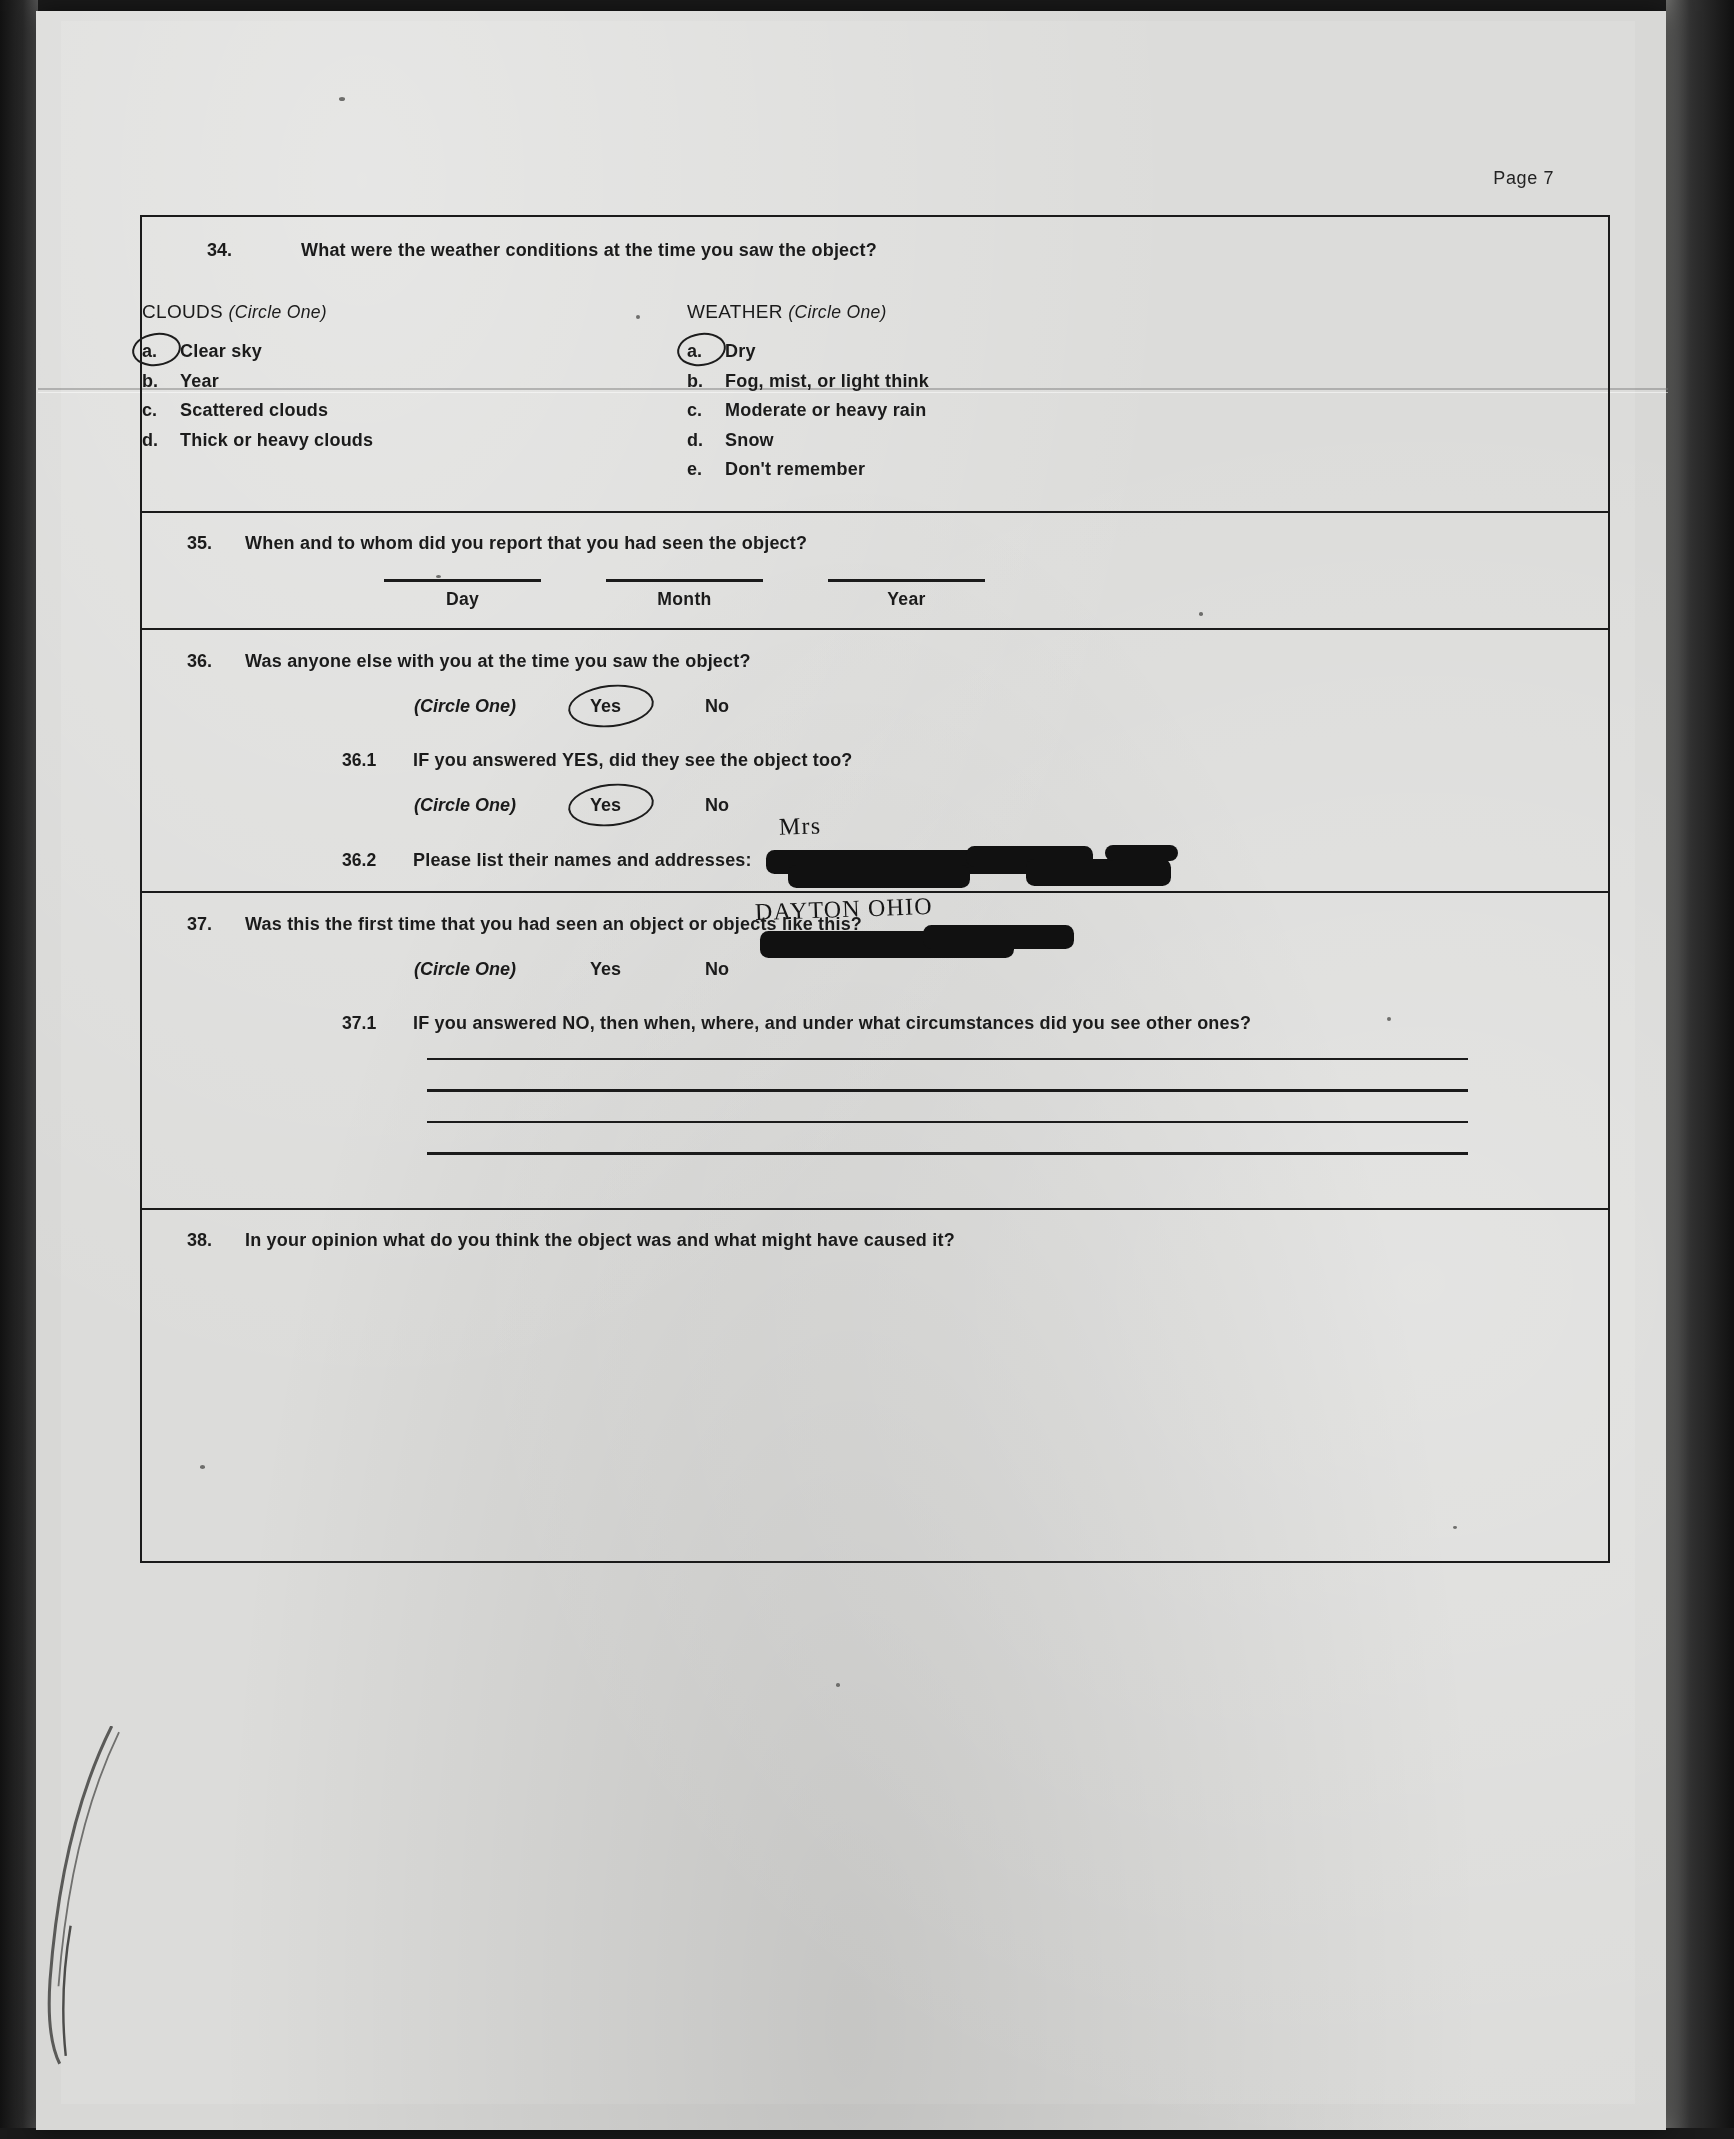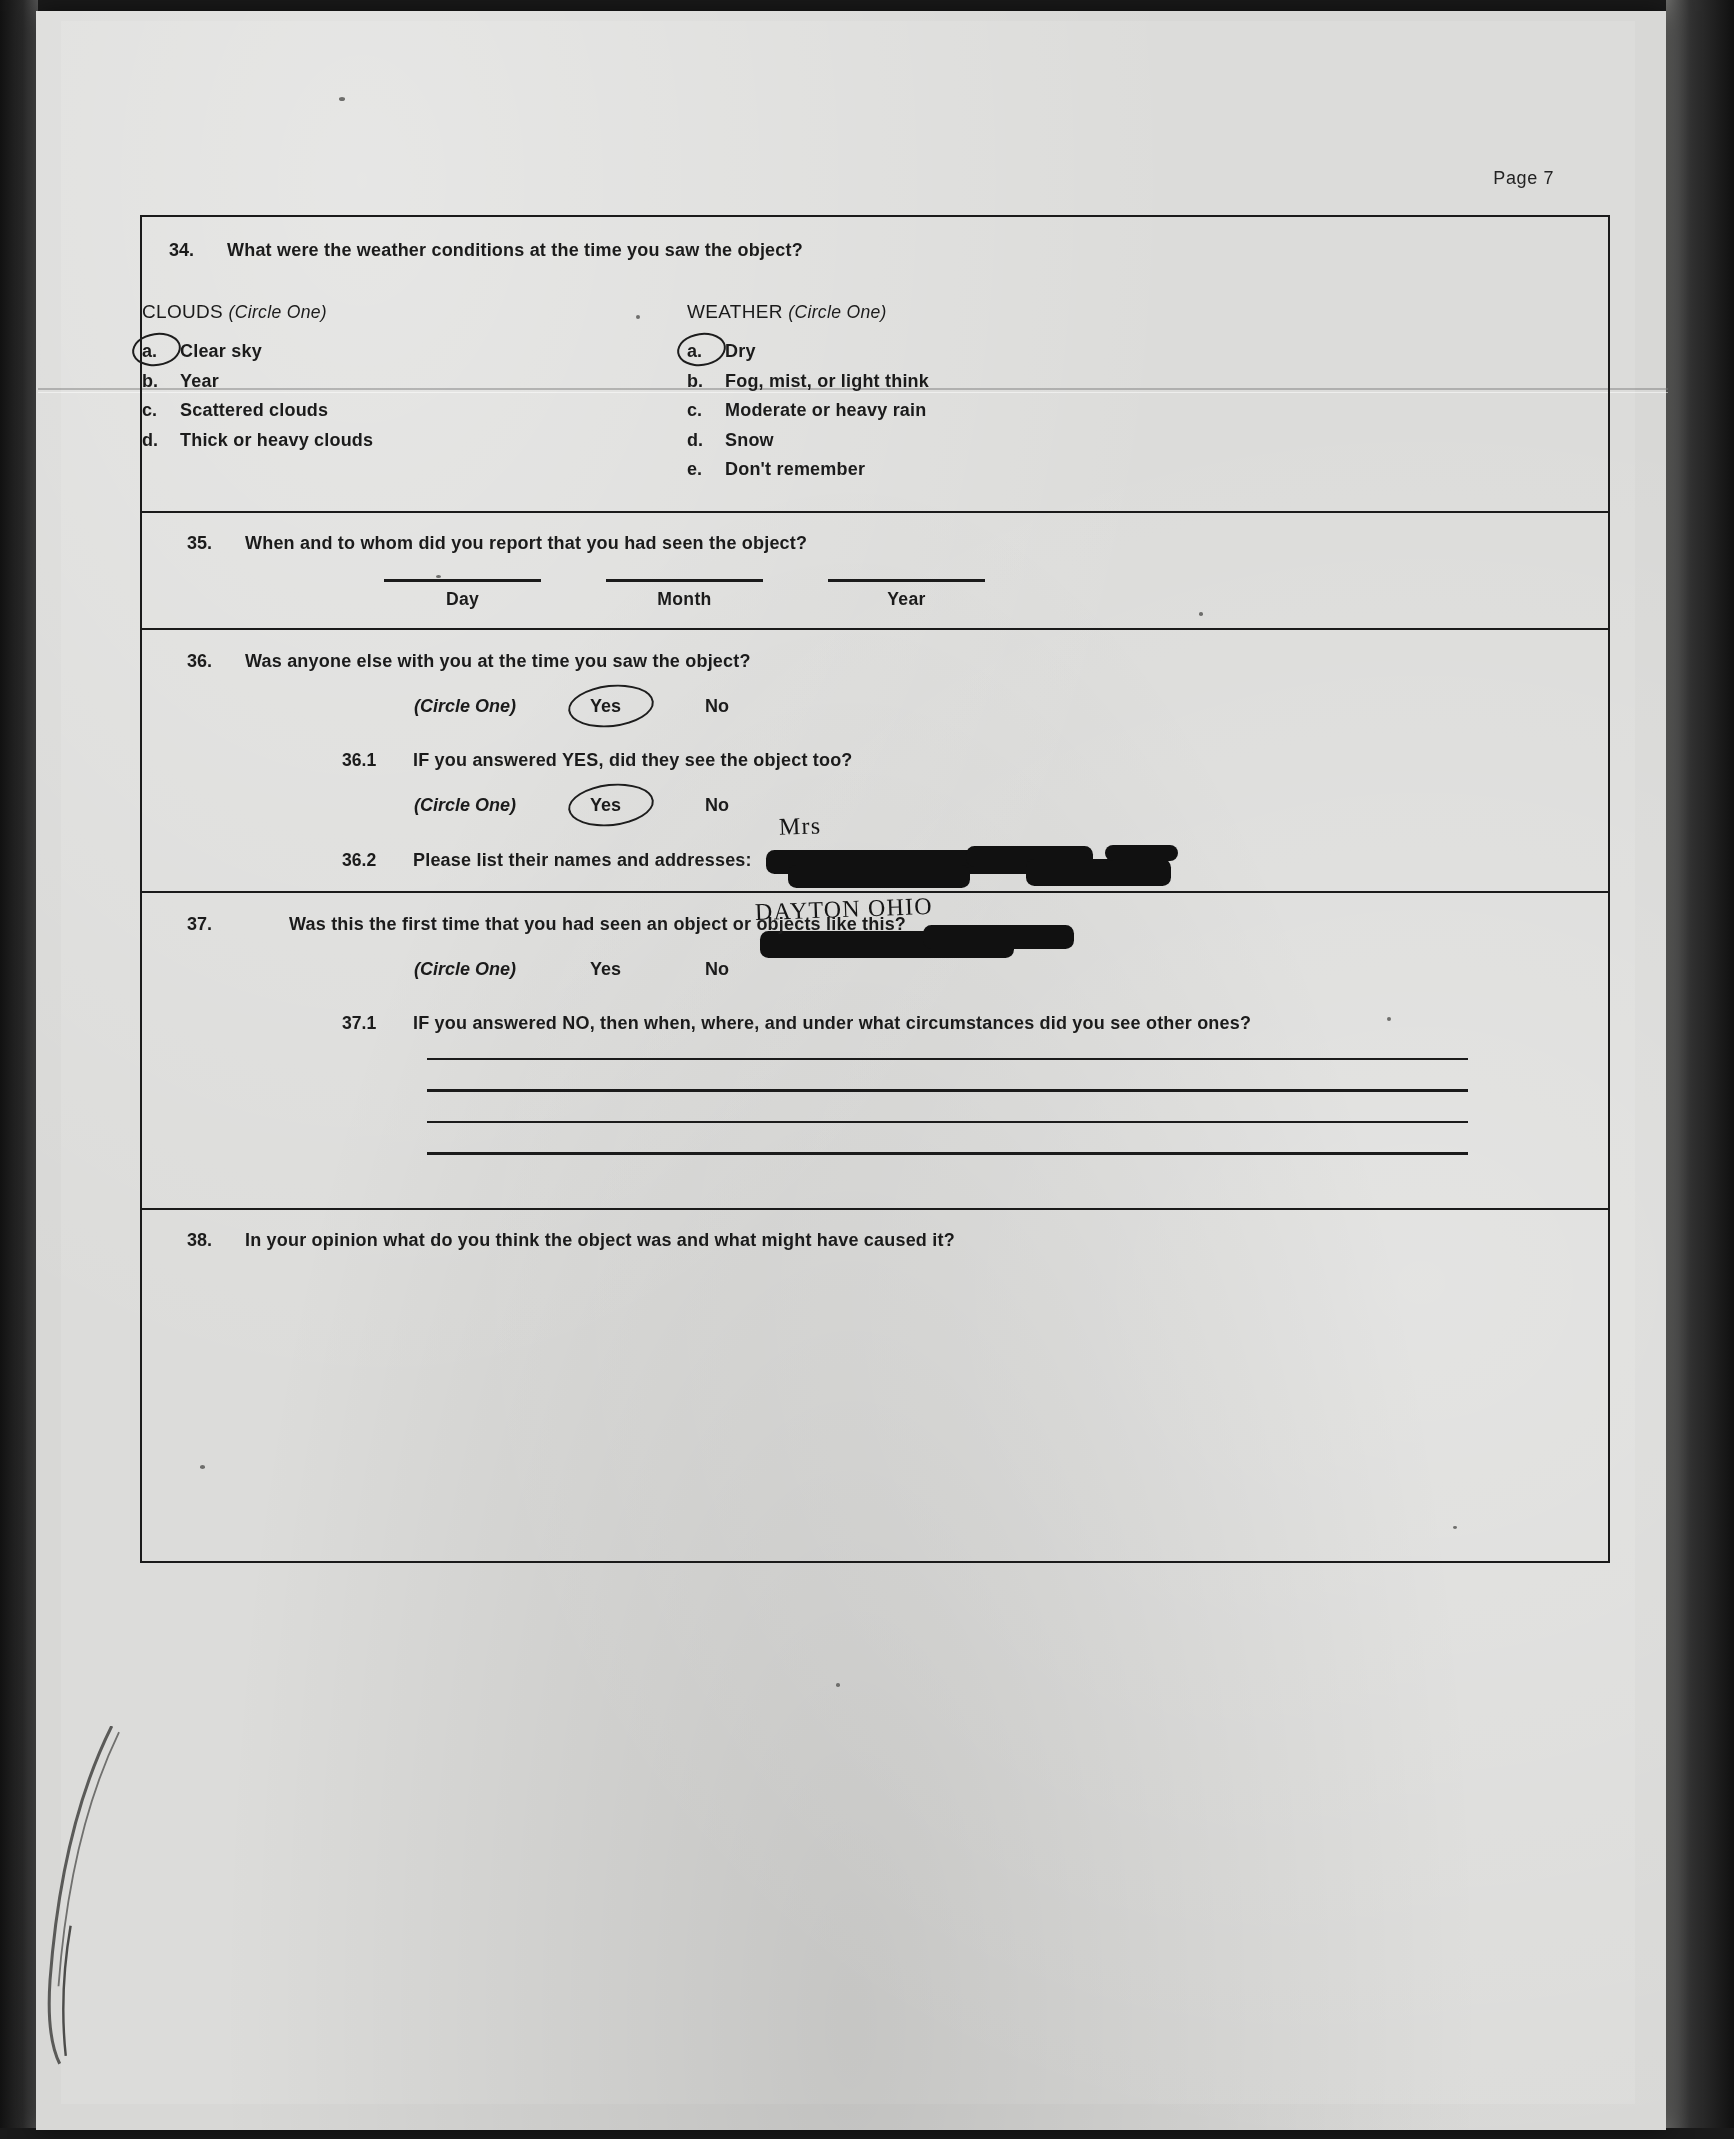"34." #q34 .qline { gap: none -> 36px; padding-left: 27px -> 65px }
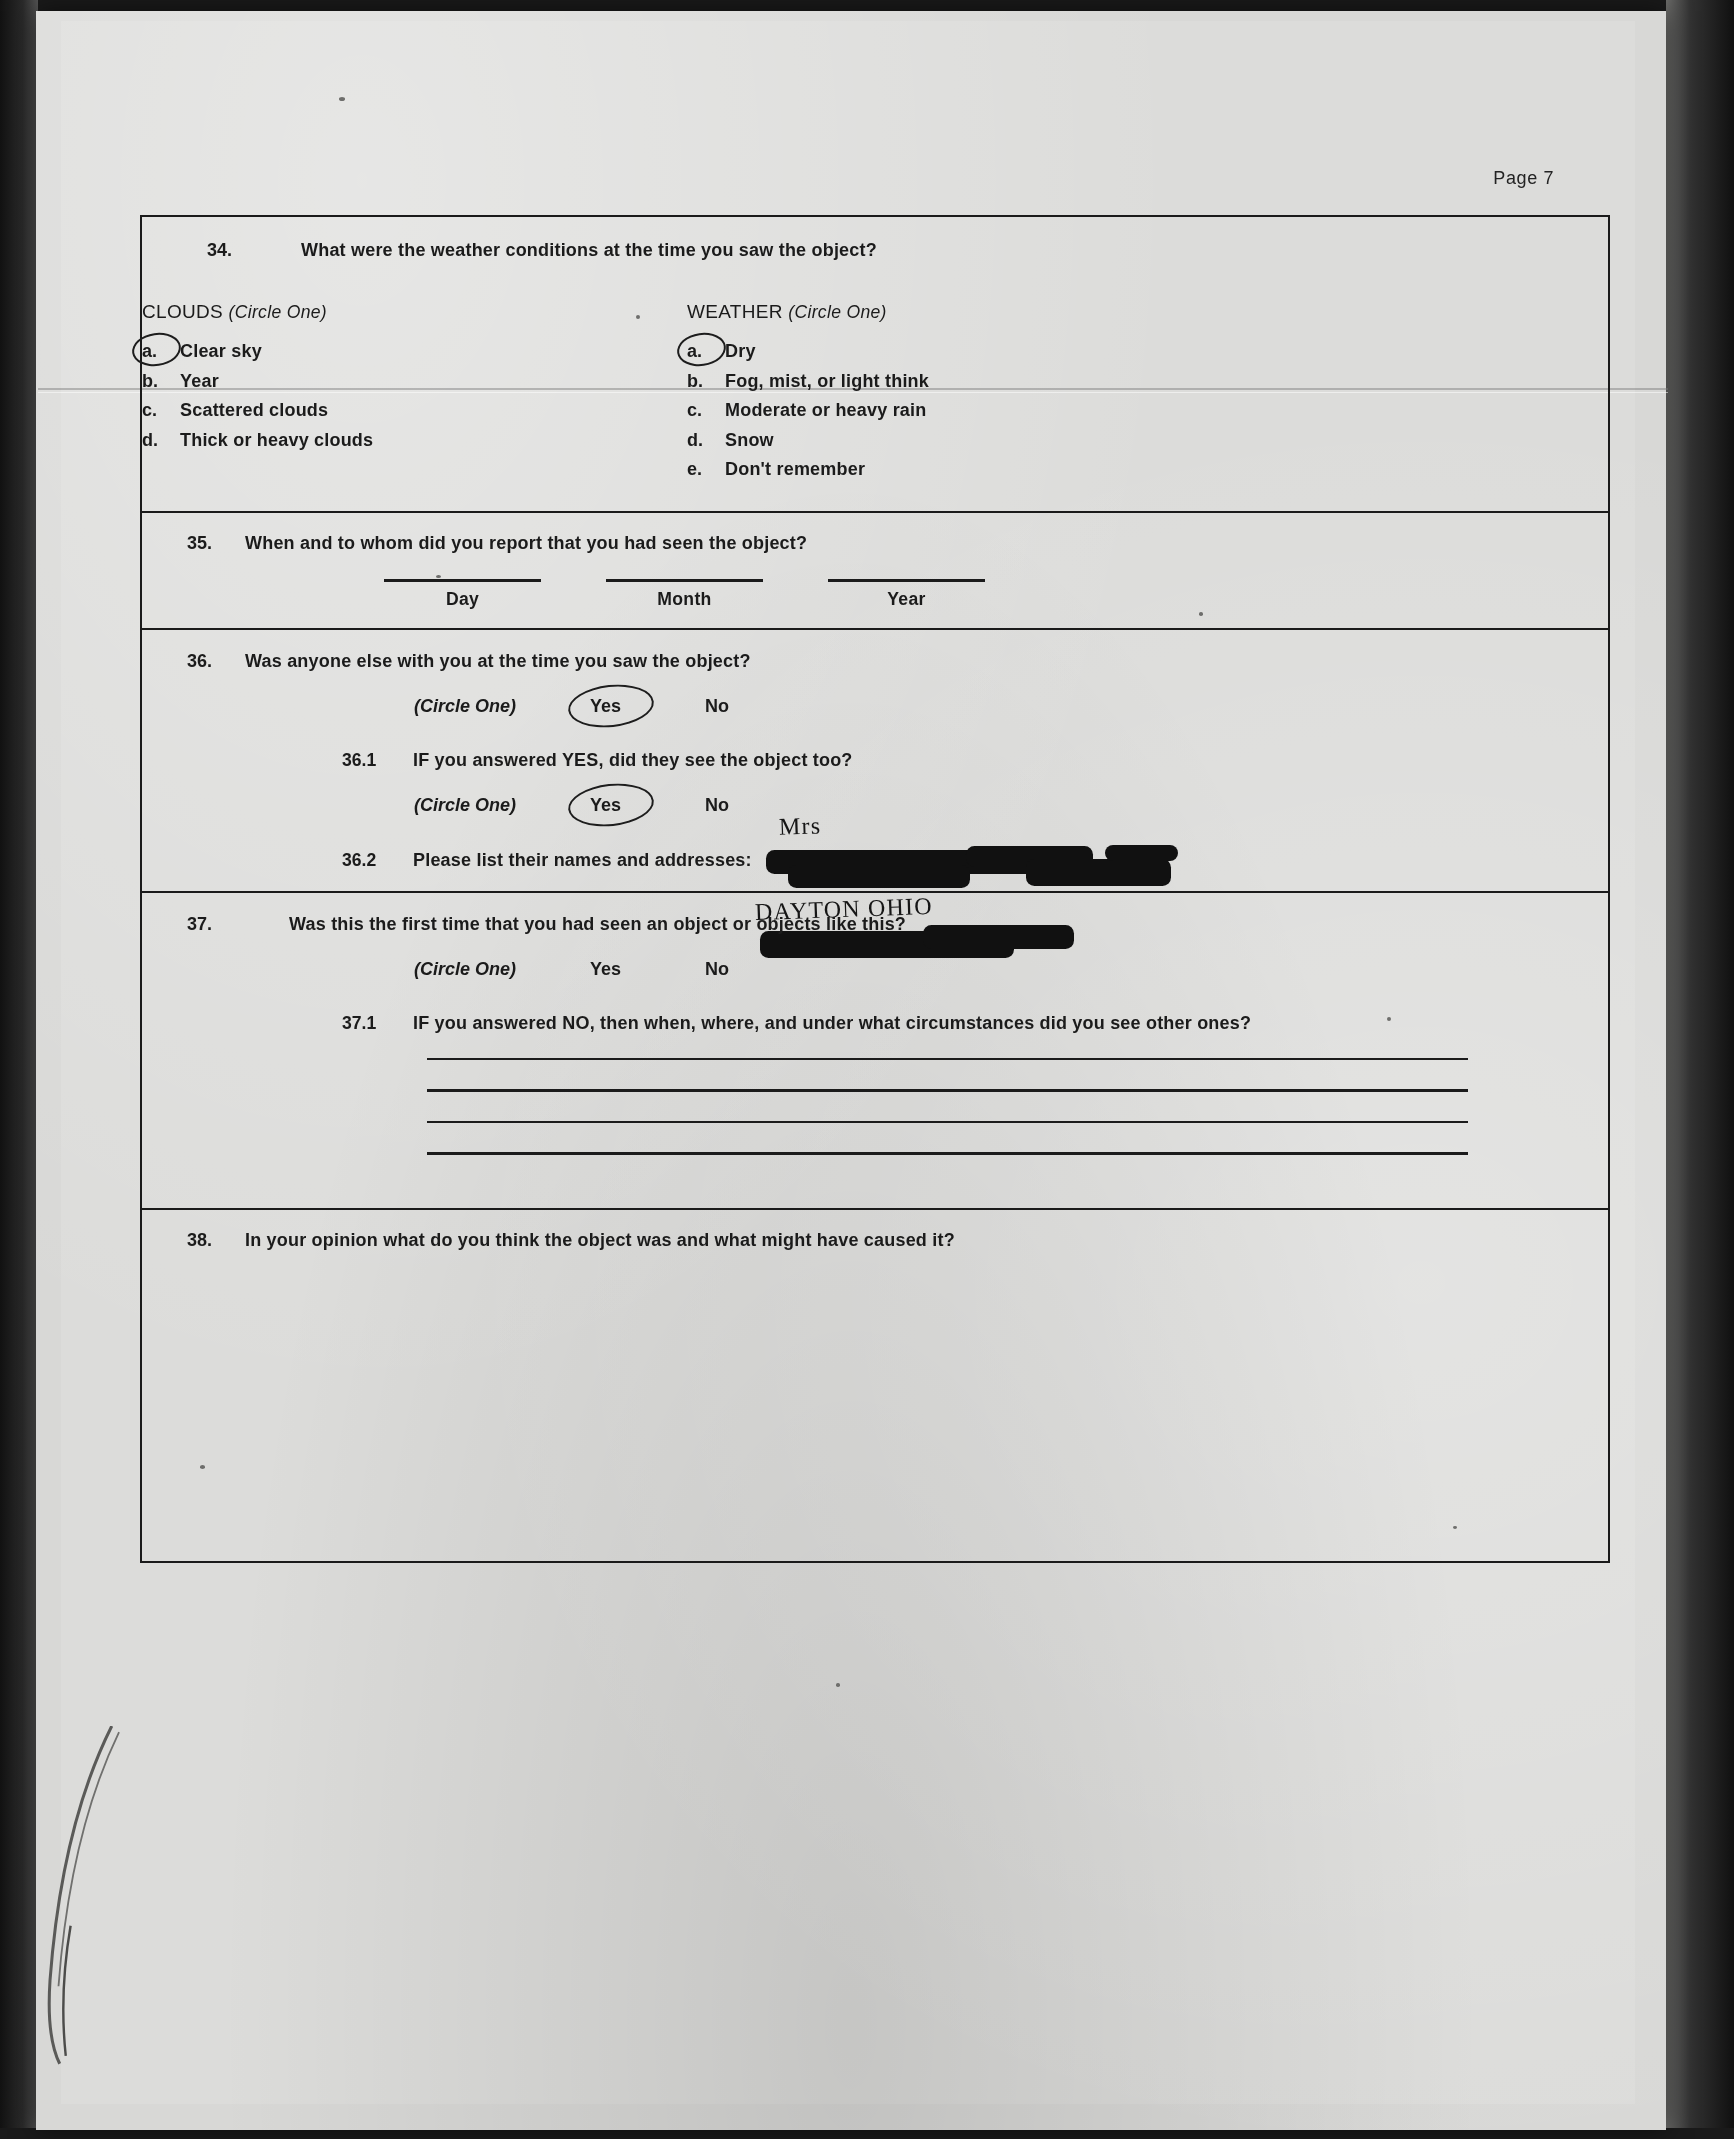"37." #q37 .qline { gap: 44px -> none }
